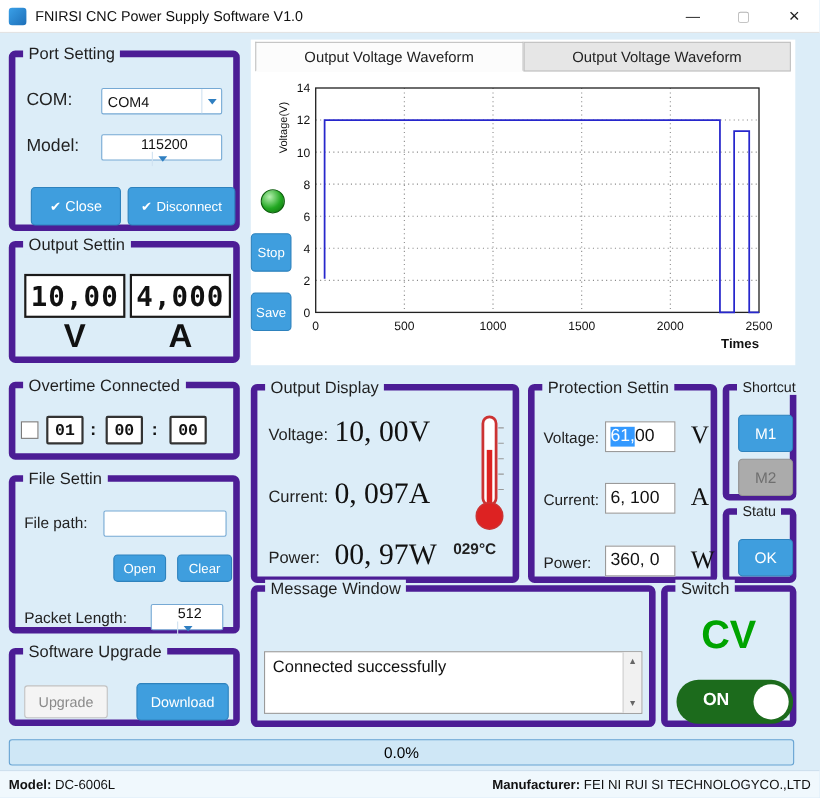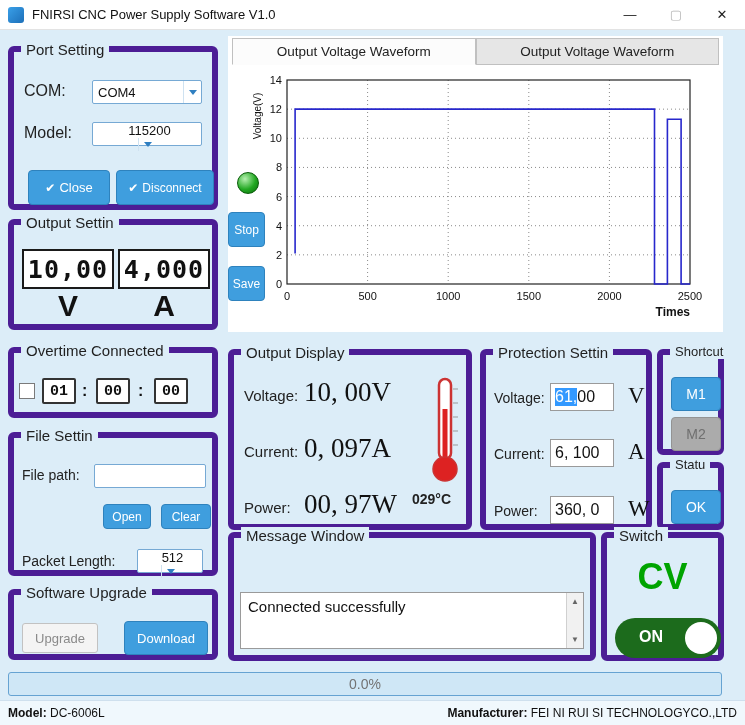"0.0%" .progress-text { color: #737373 -> #000000 }
